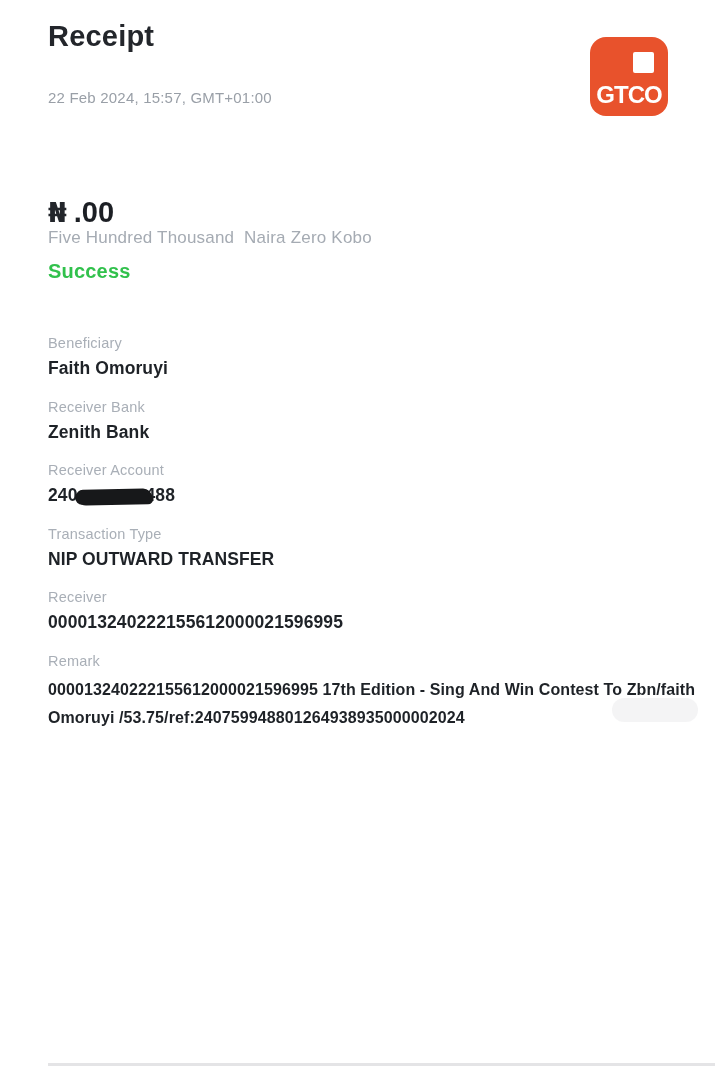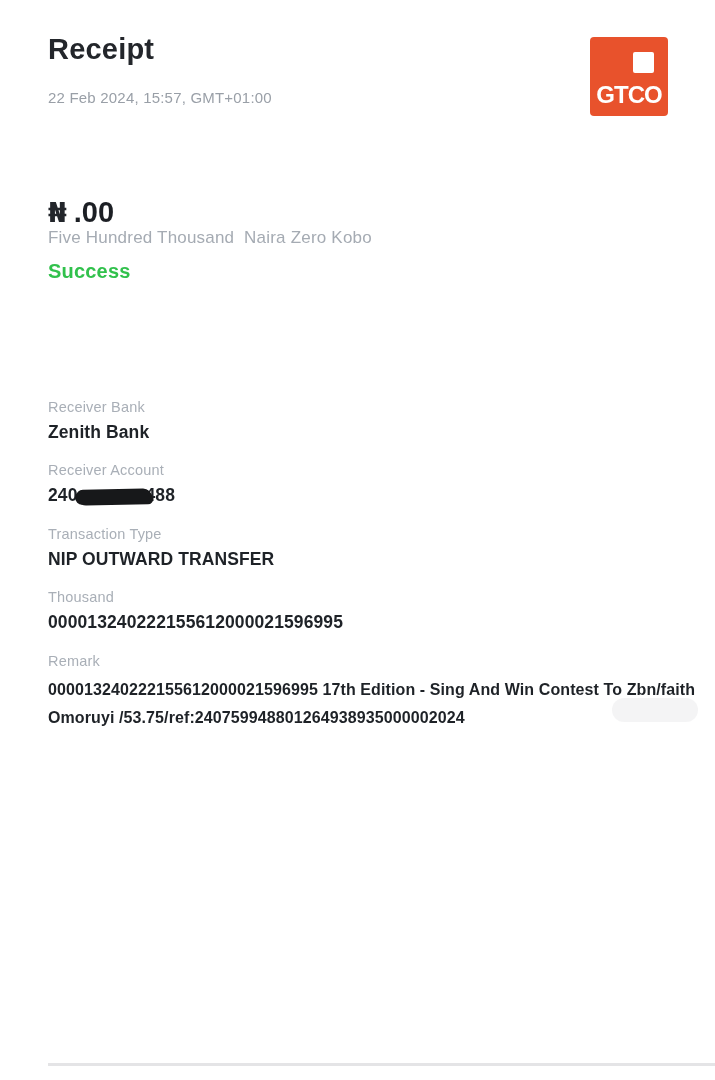"Receipt" .page-title { top: 33px -> 20px }
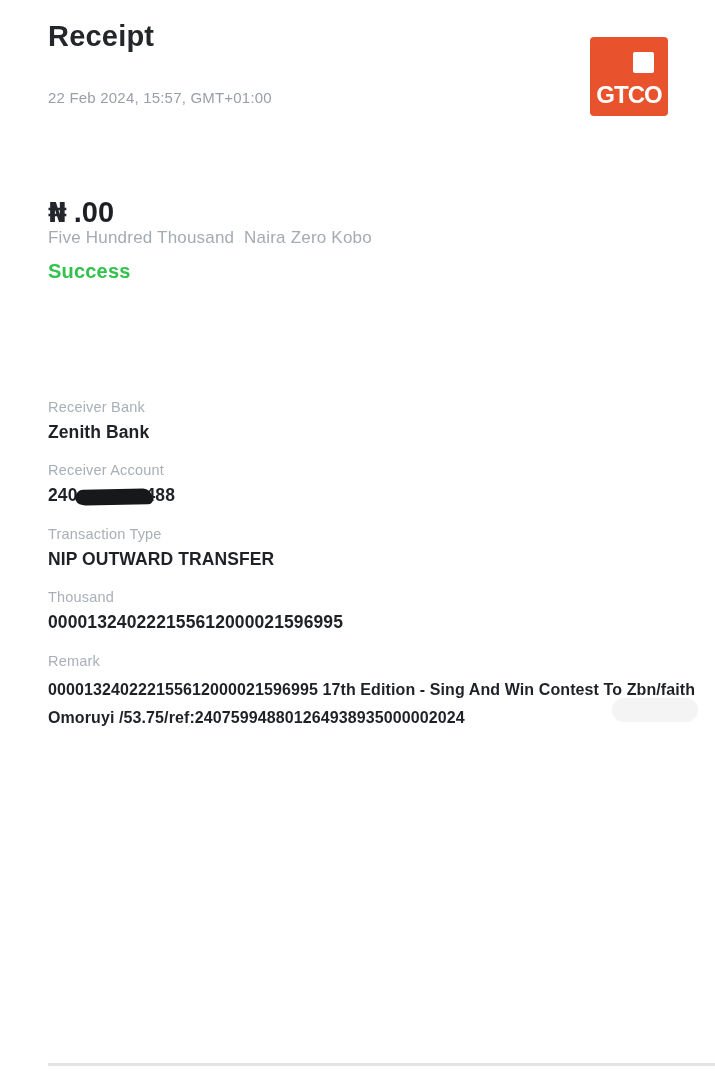"GTCO" .logo { border-radius: 4px -> 16px }
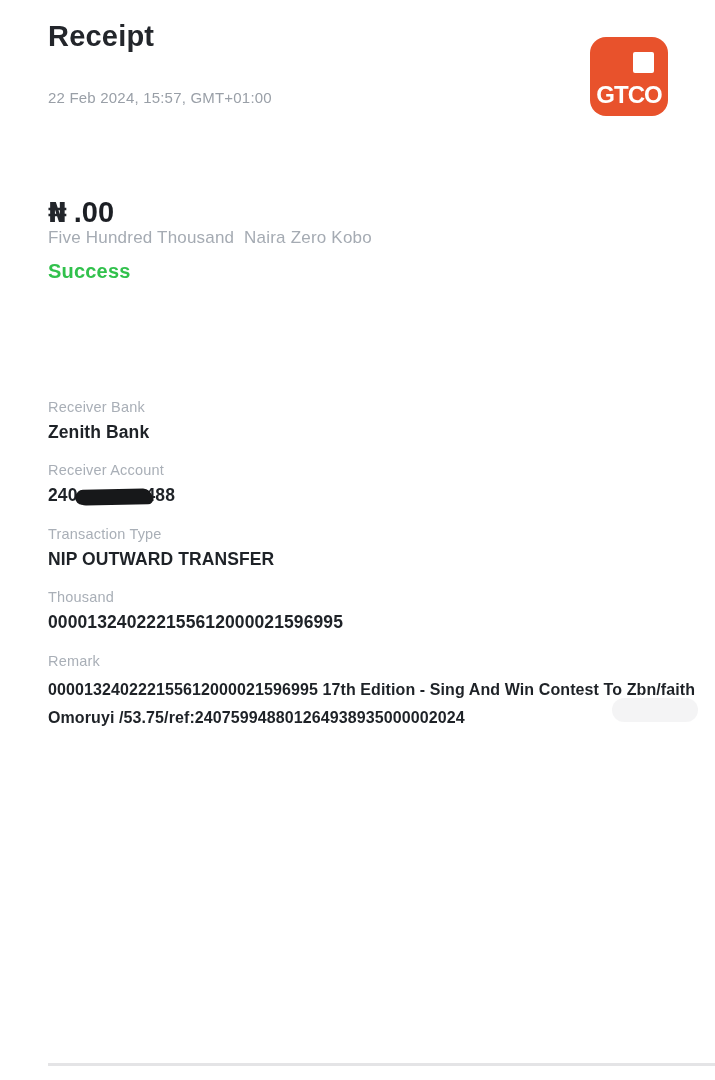"Beneficiary" div.field { html: none -> <div> <div>Beneficiary</div> <div>Faith Omoruyi</div> </div> }
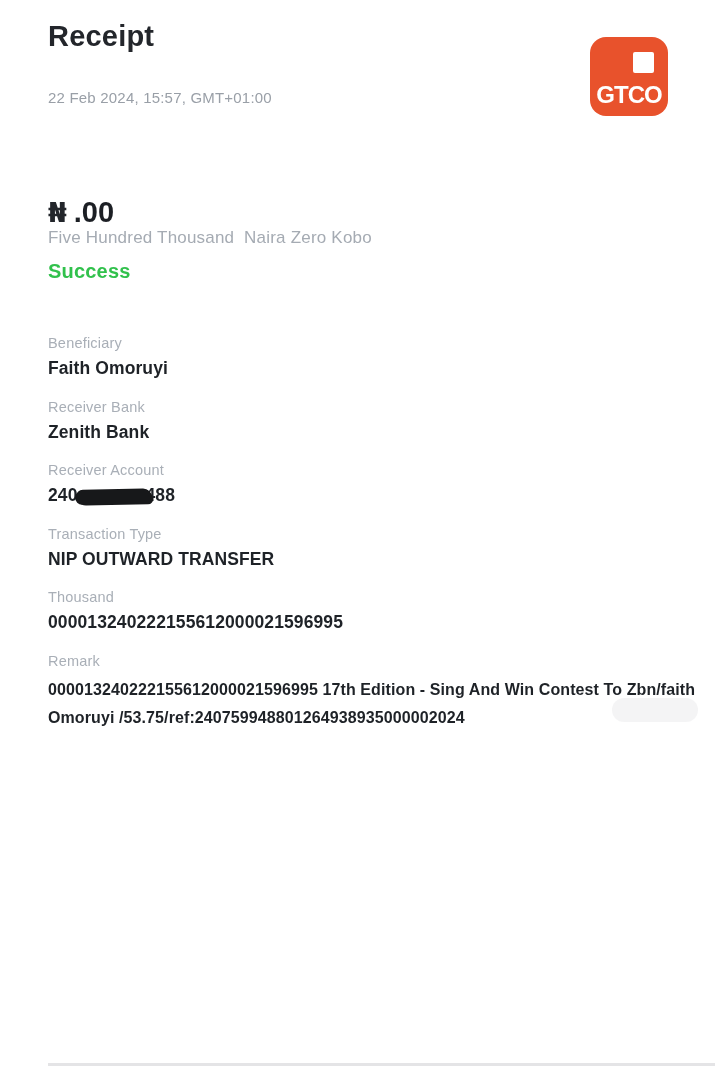"Thousand" div.field-label { text: Thousand -> Receiver }
